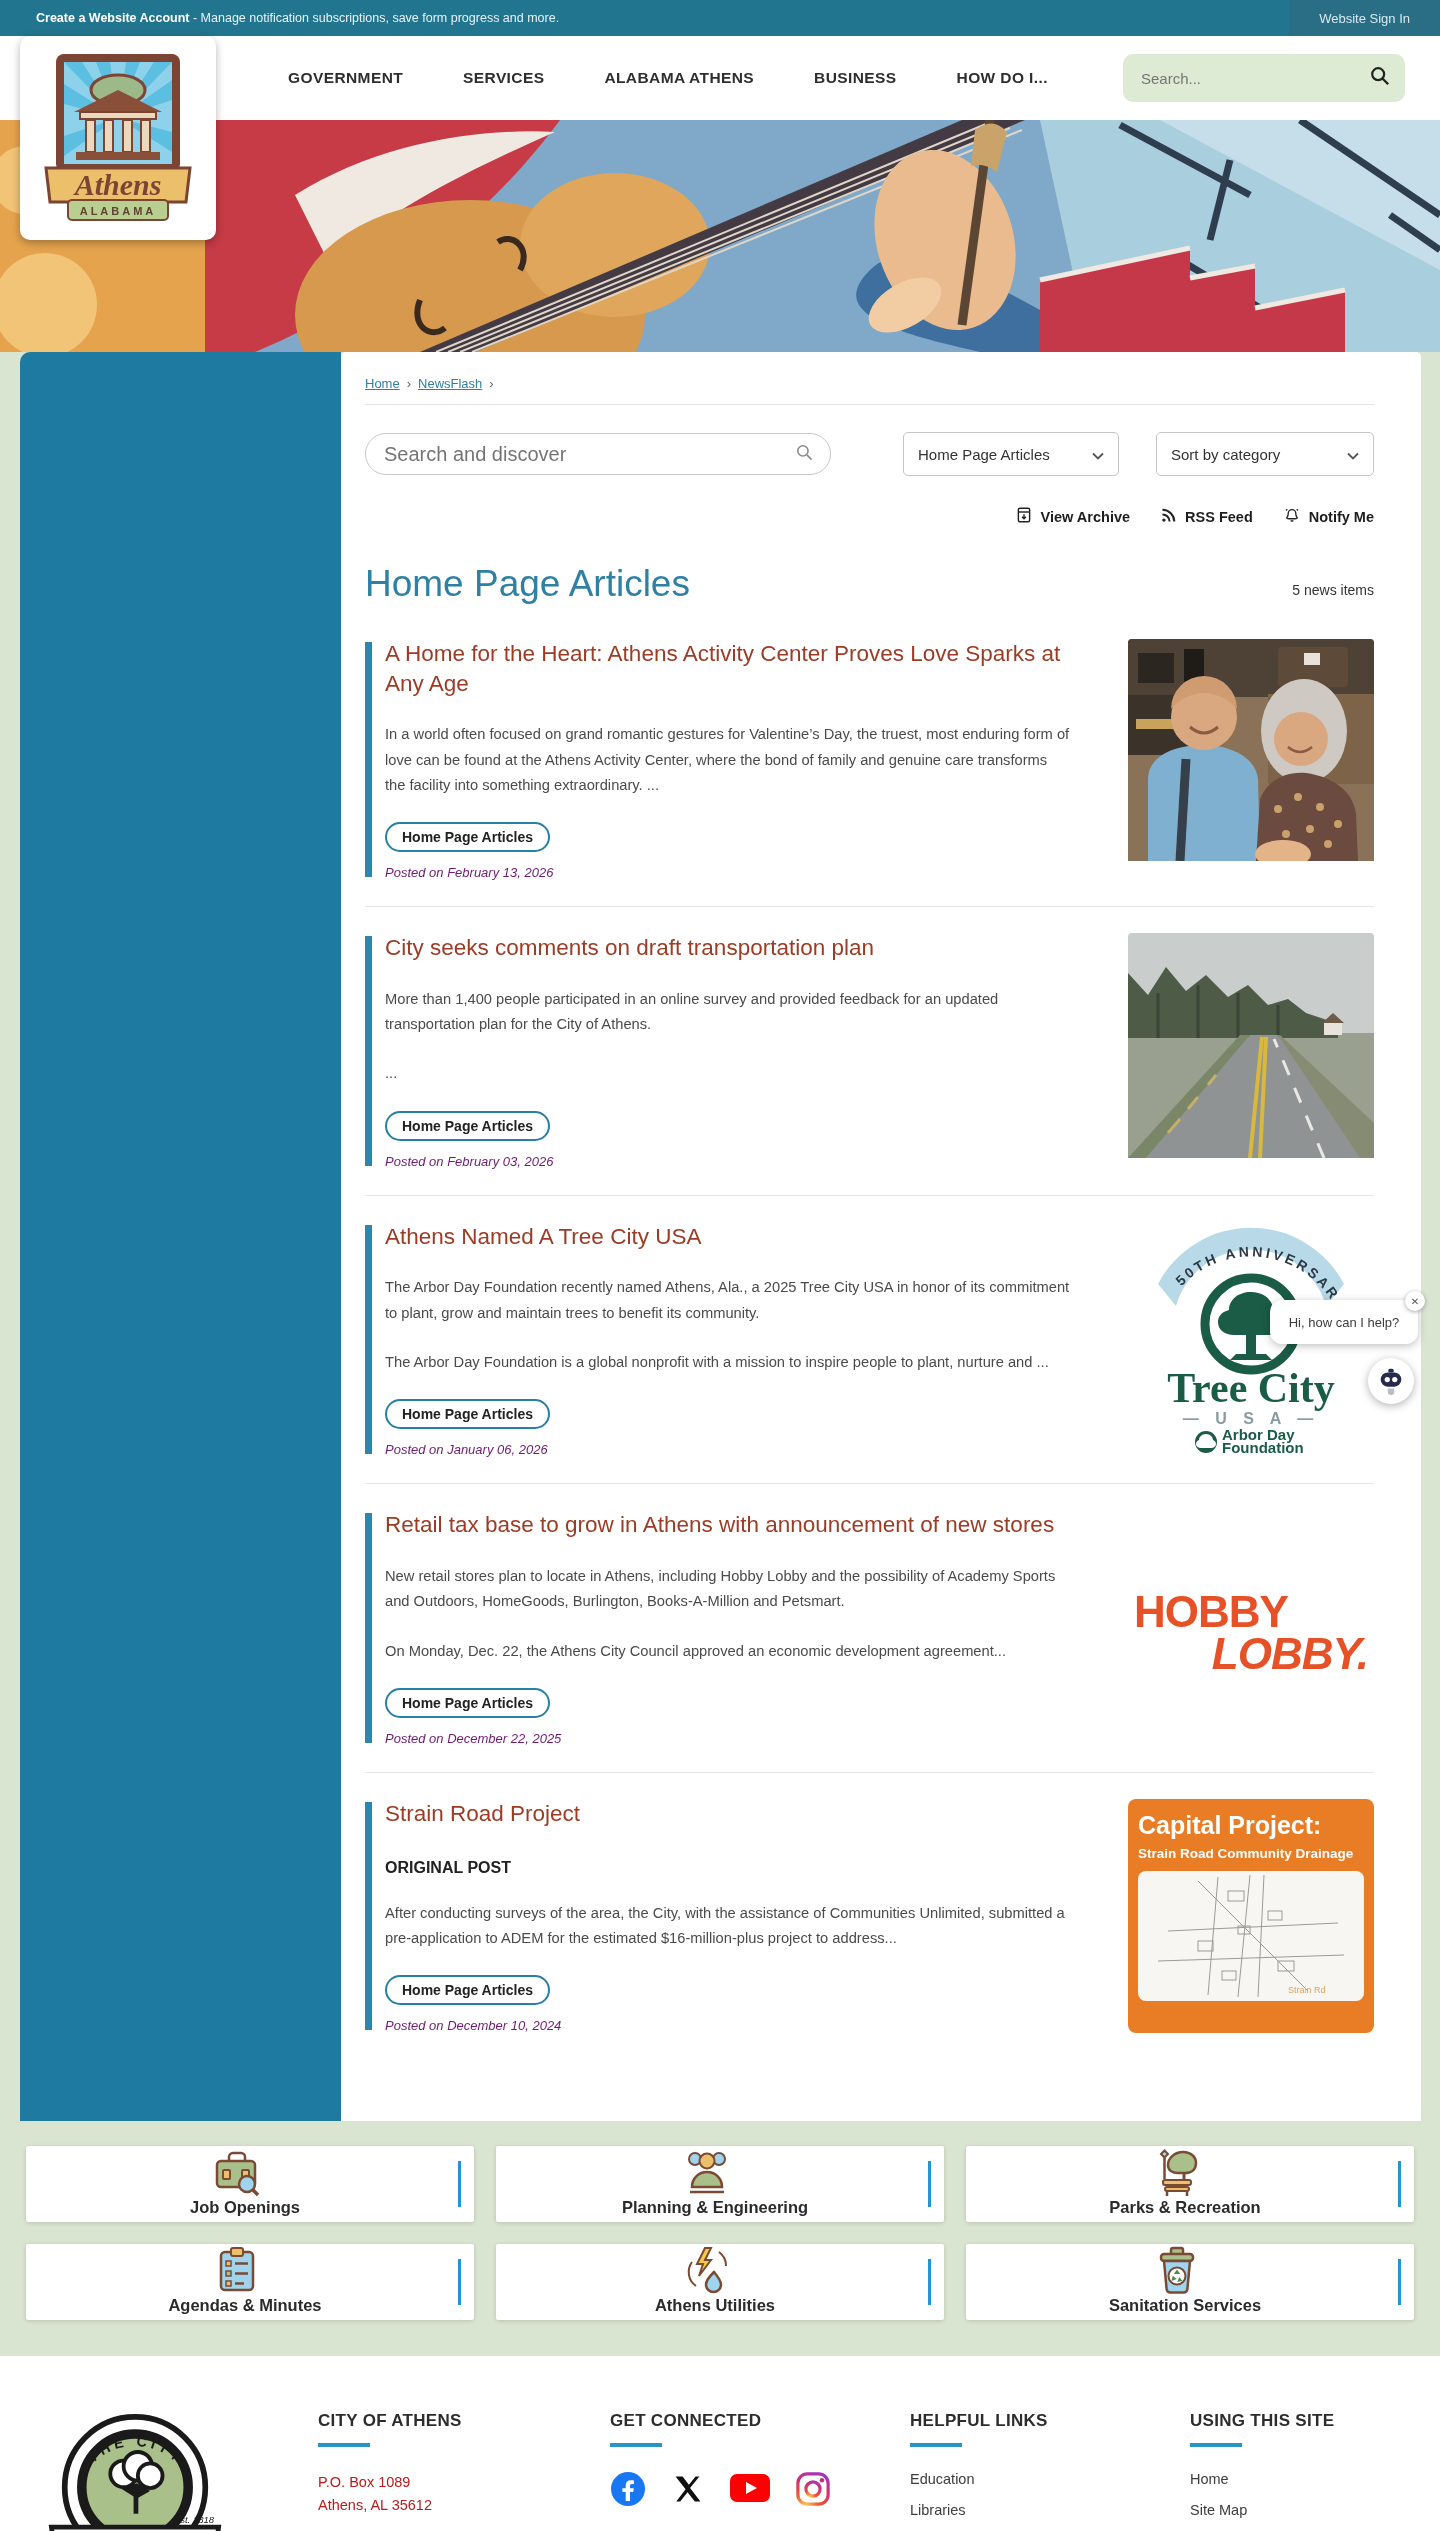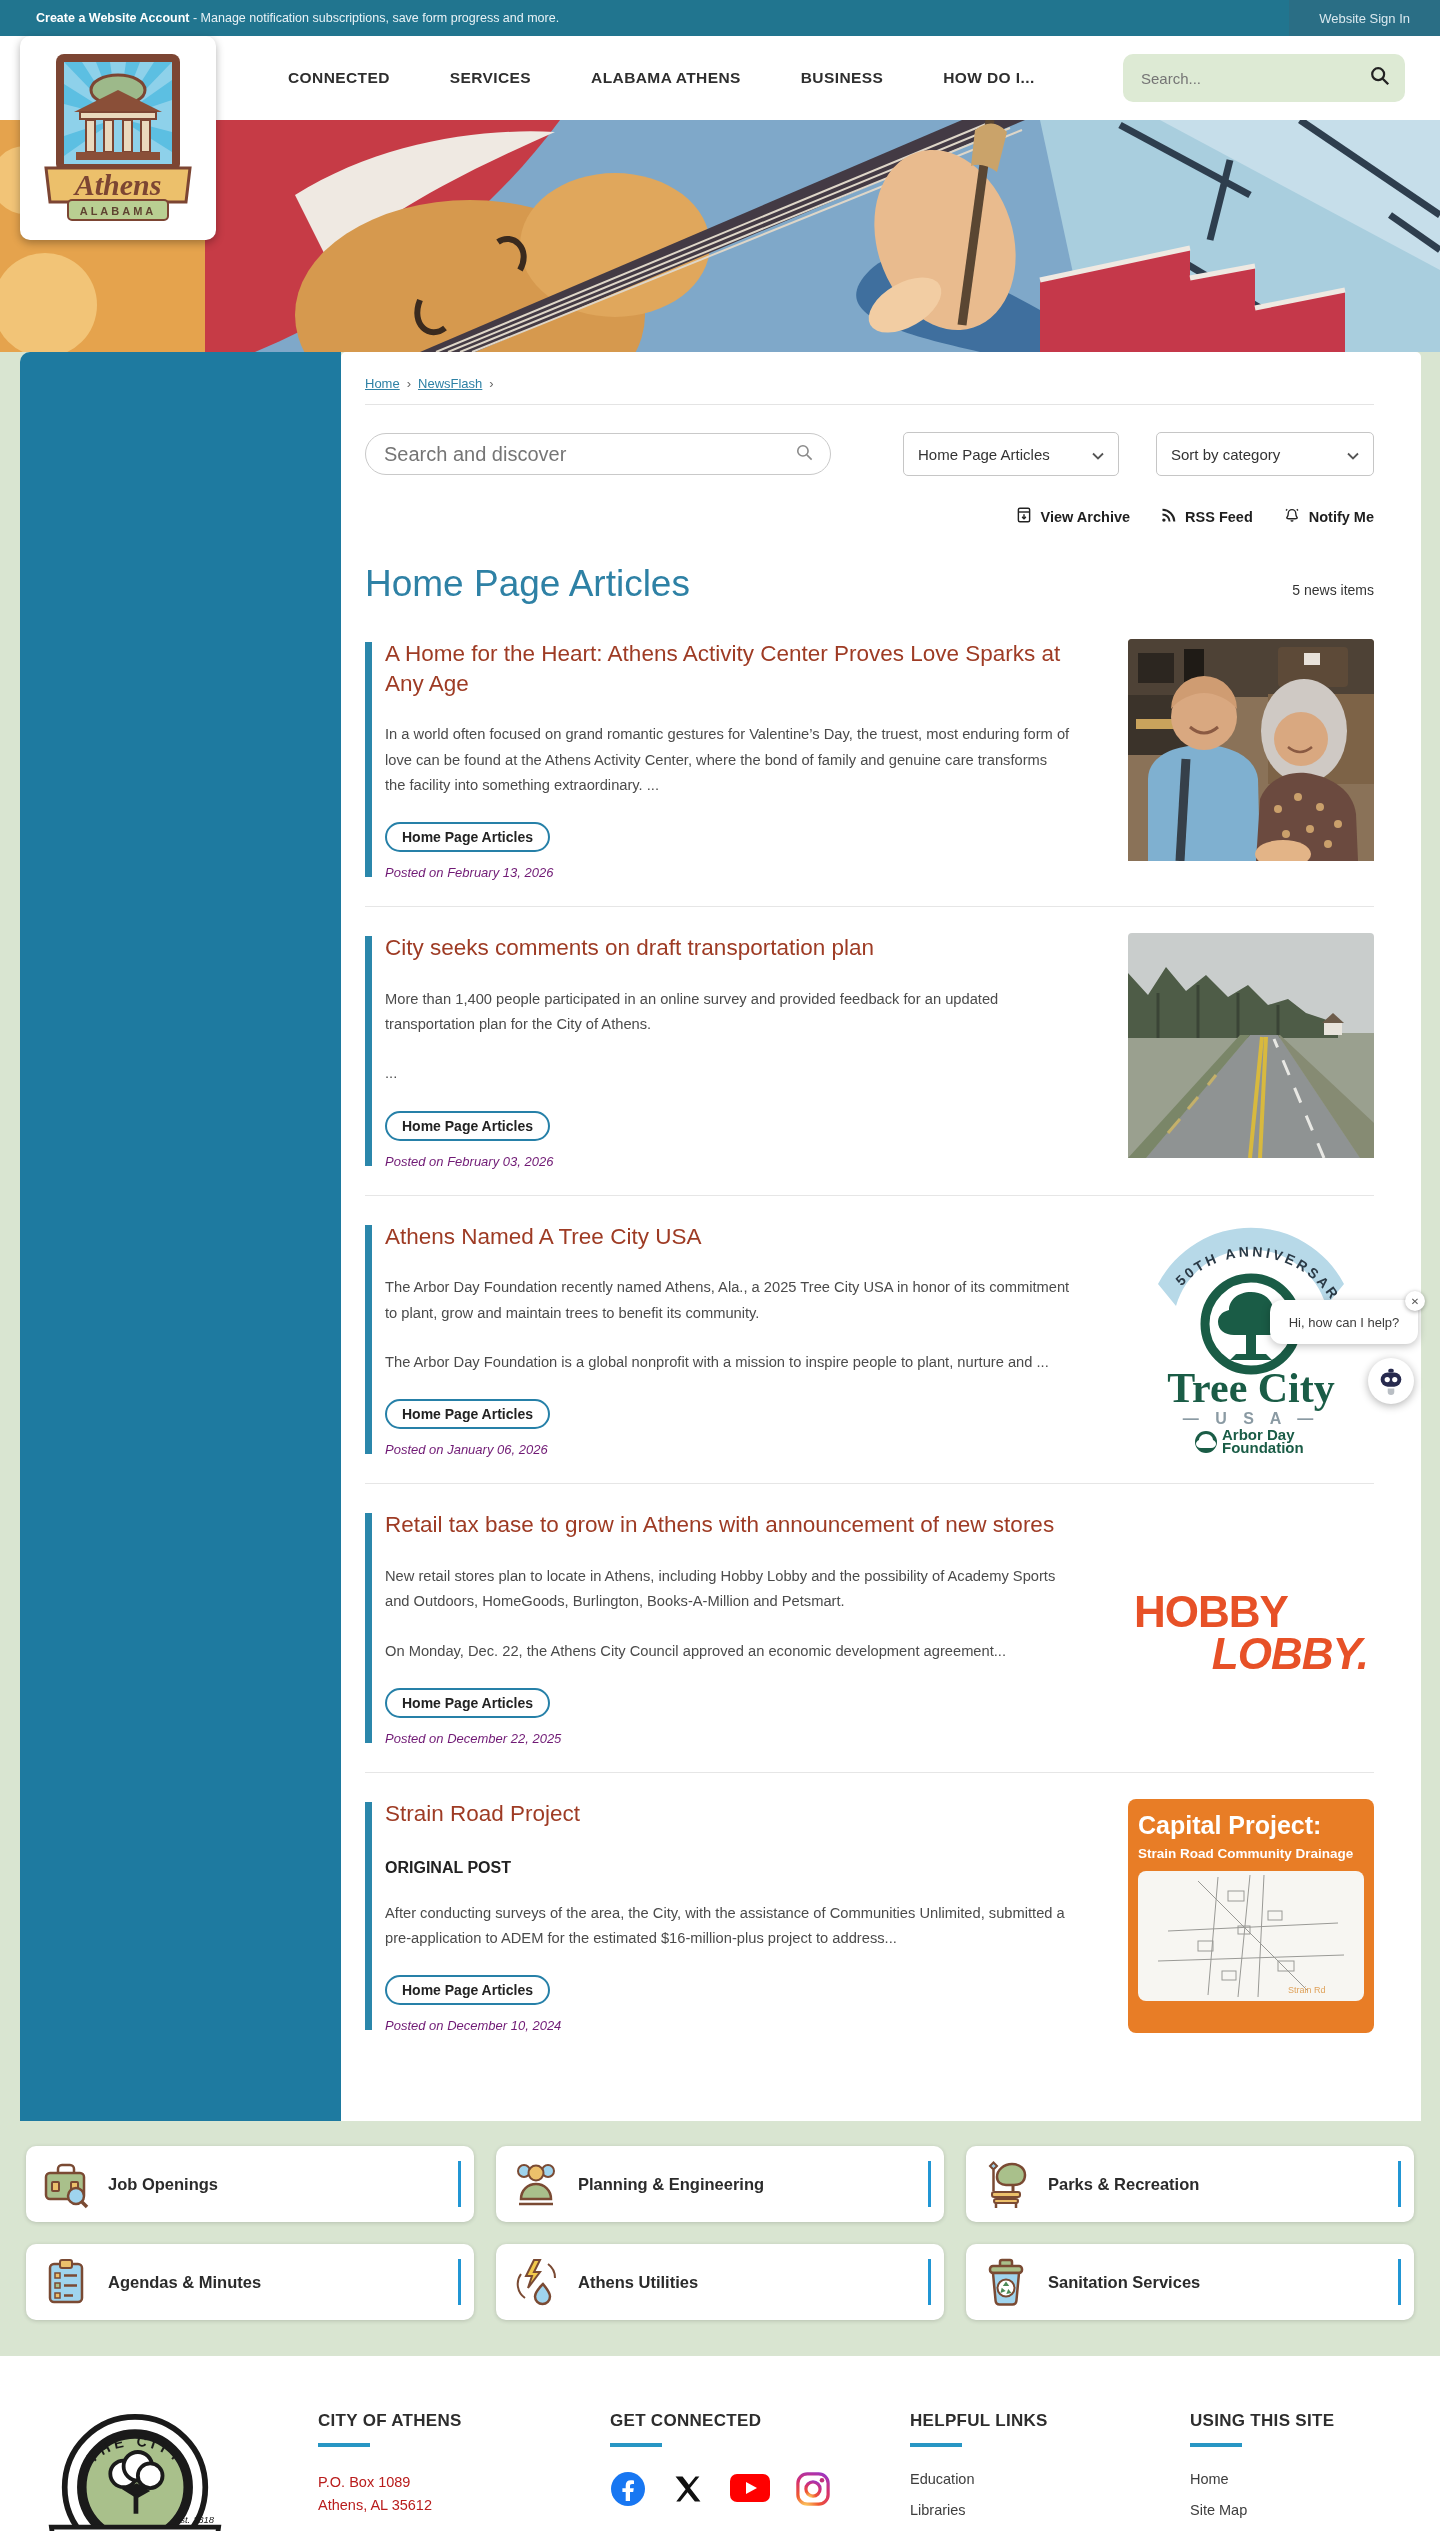"CONNECTED" div.nav-item { text: CONNECTED -> GOVERNMENT }
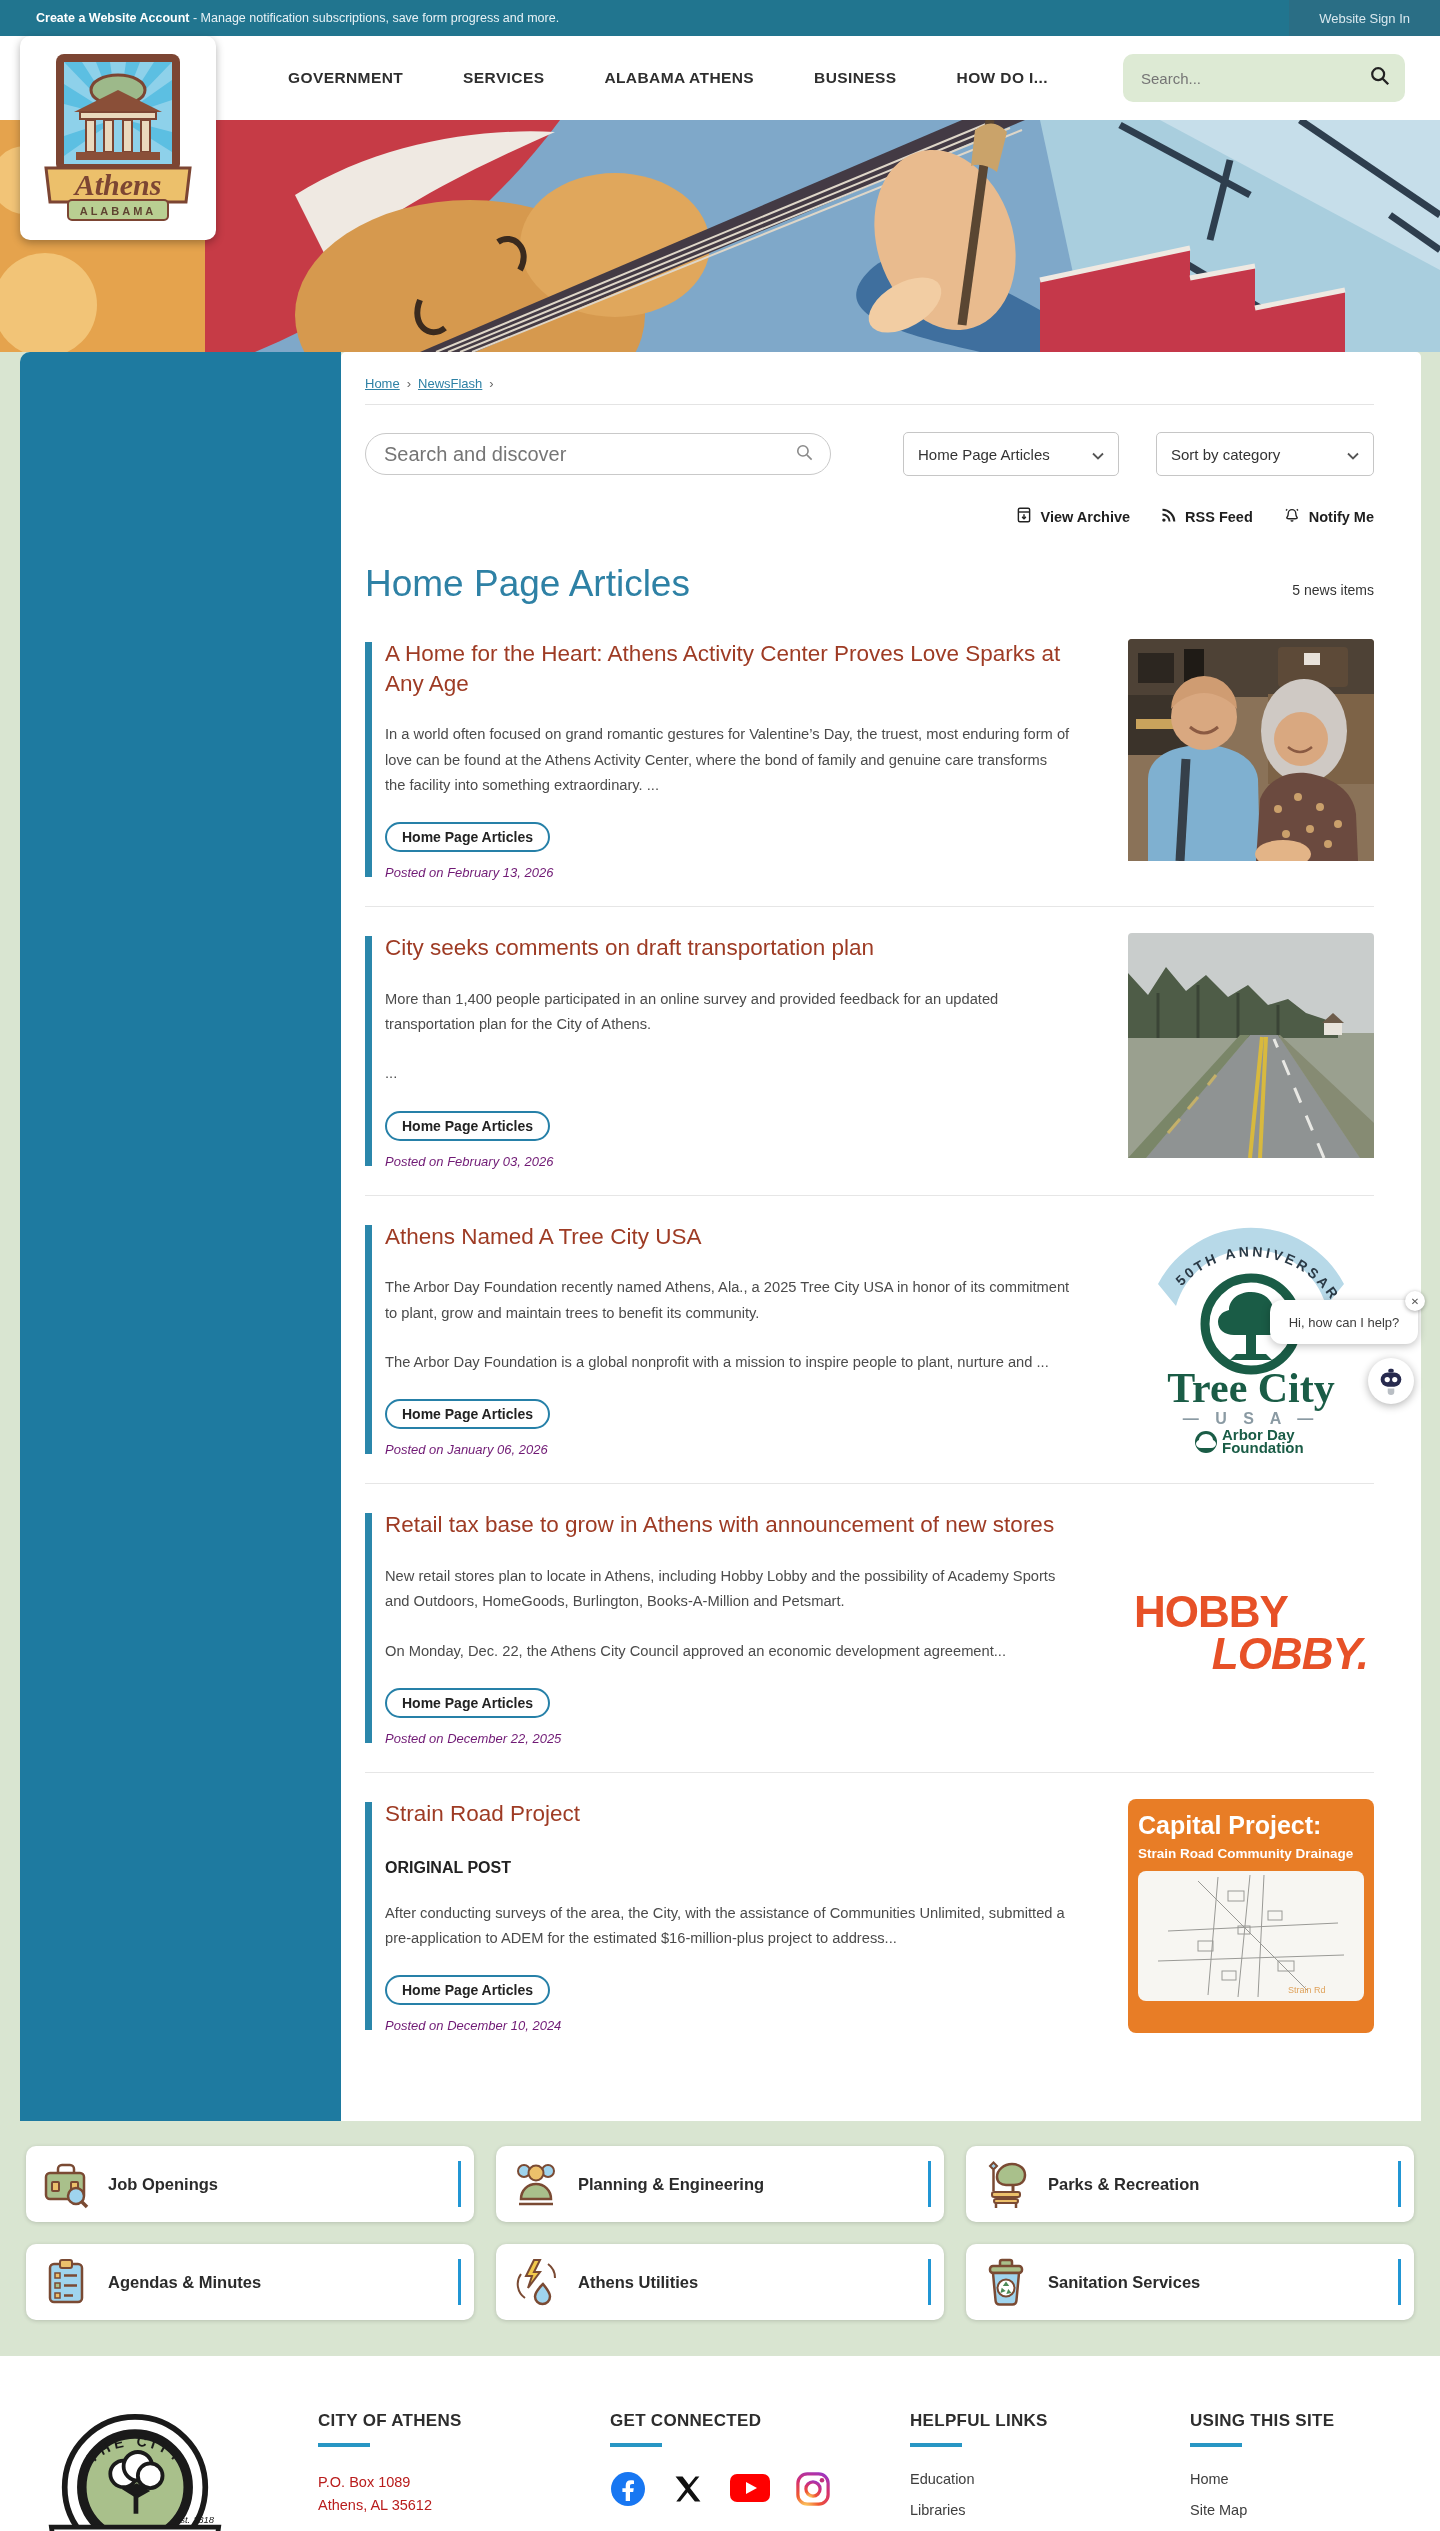"Job Openings" .ql-card { border-radius: 10px -> 2px; flex-direction: none -> column }
